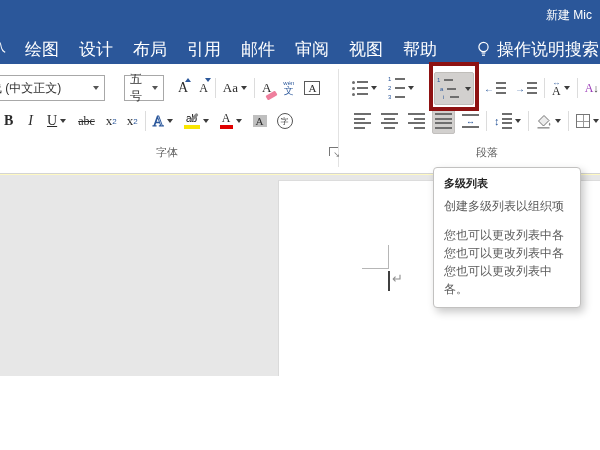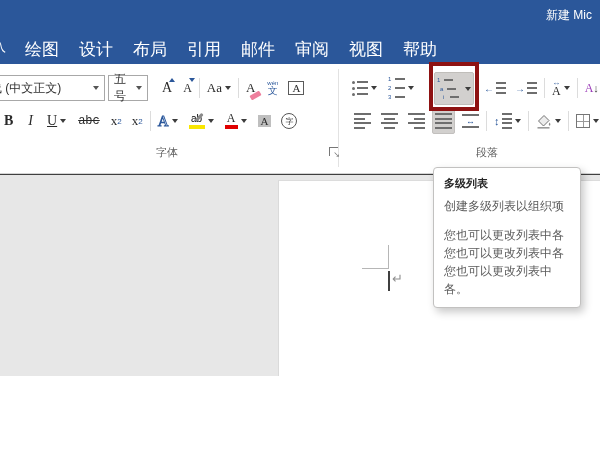"新建 Mic" .app { background: #404040 -> #fef9c3 }
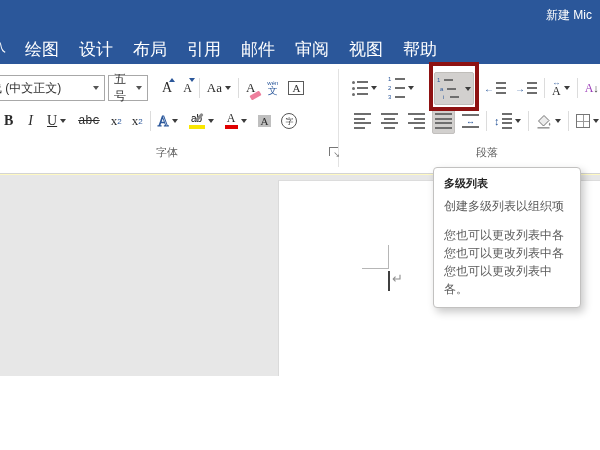"操作说明搜索" span.tellme { html: none -> <span> <svg> <circle></circle> <line></line> <line></line> </svg> <span>操作说明搜索</span> </span> }
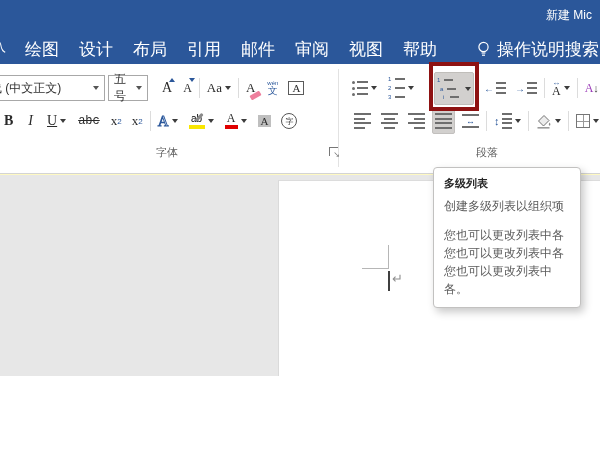"五号" div.combo { margin-left: 3px -> 19px }
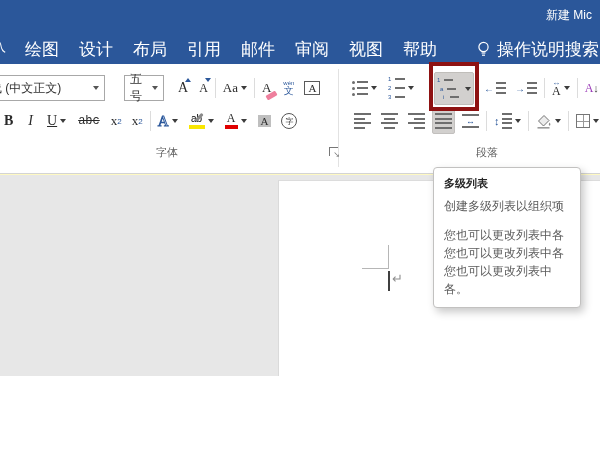"abc" span.serif { font-family: Liberation Mono, monospace -> none }
